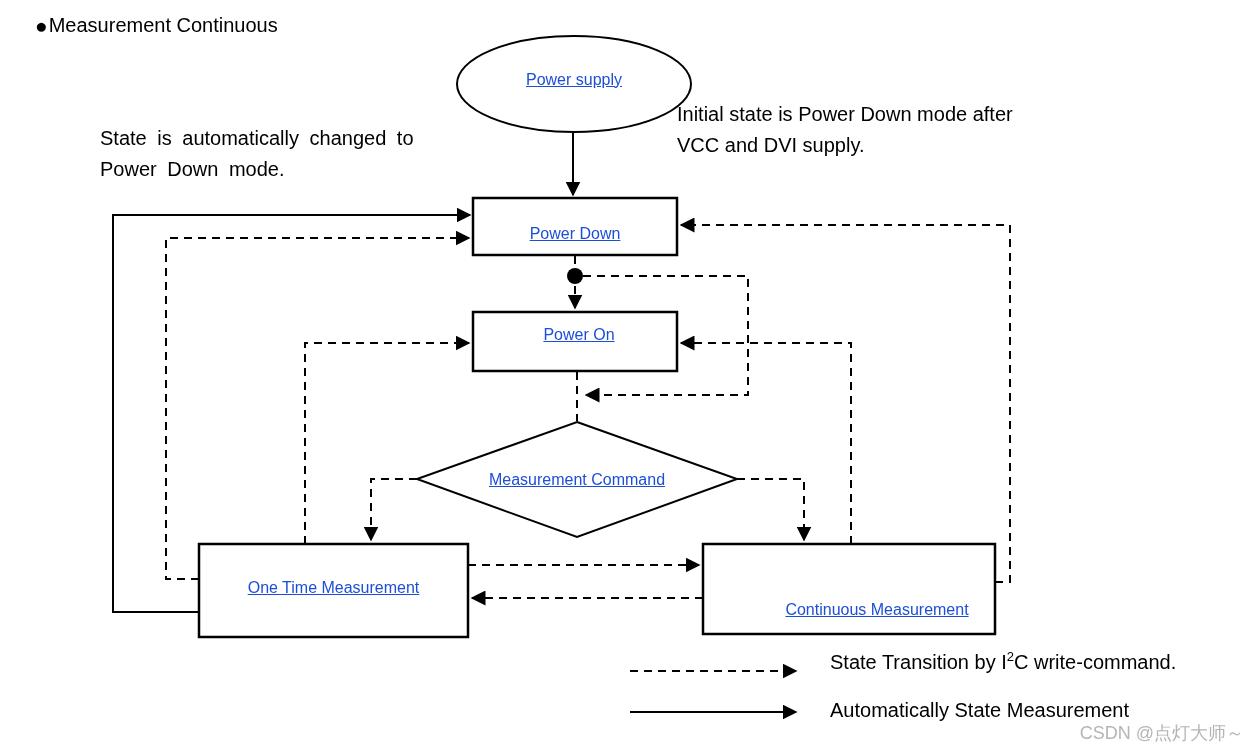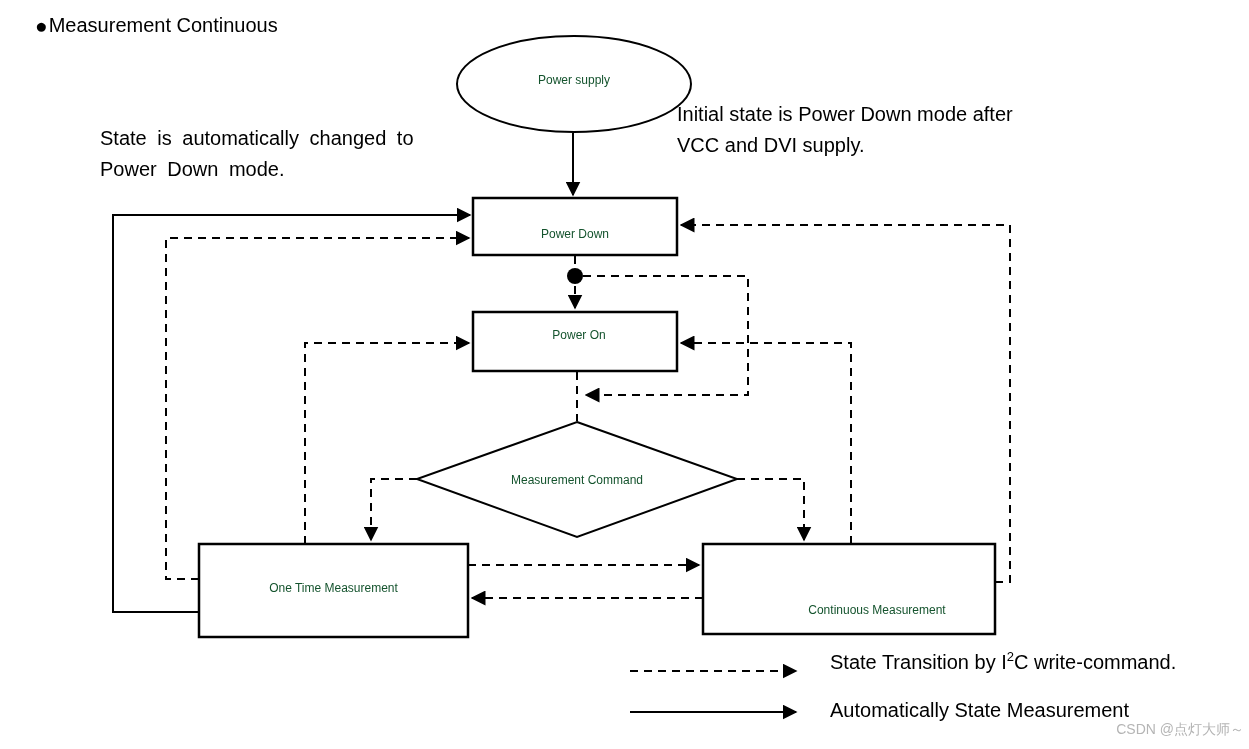"Power supply" .node-label { color: #14532d -> #1d4ed8; font-size: 12px -> 16px; text-decoration: none -> underline }
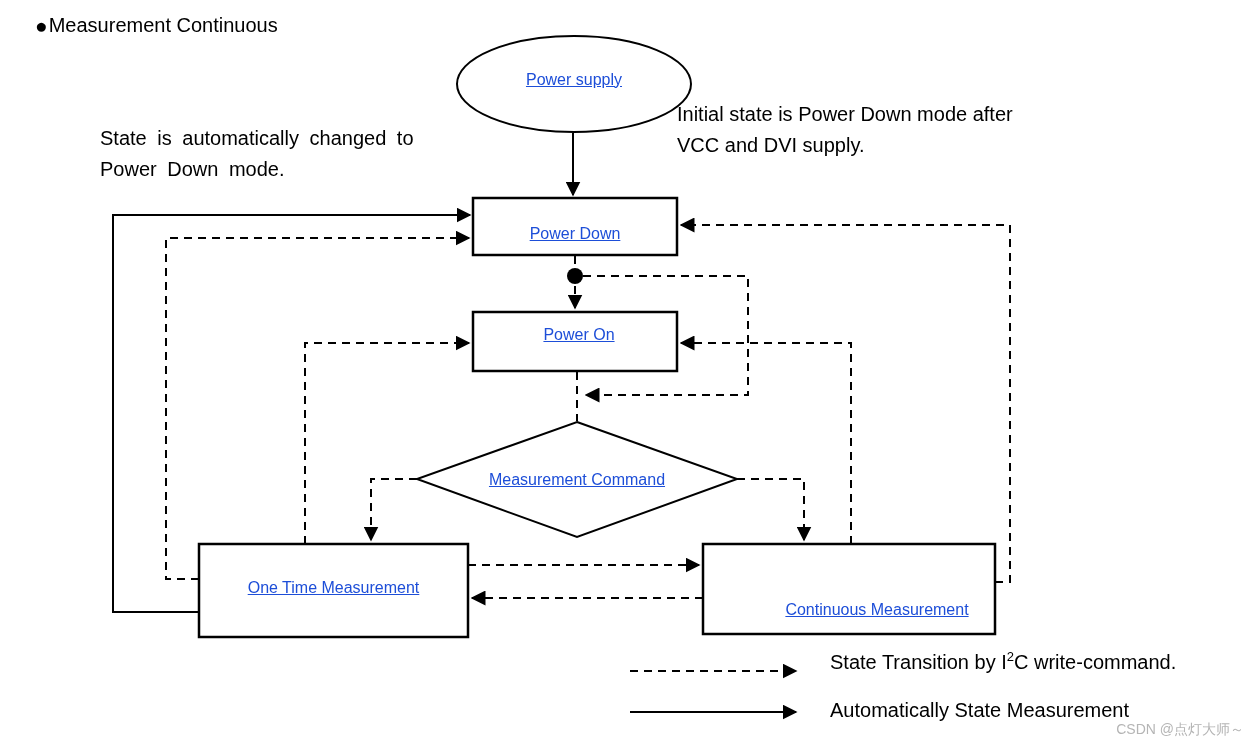"CSDN @点灯大师～" .watermark { font-size: 14px -> 18px }
